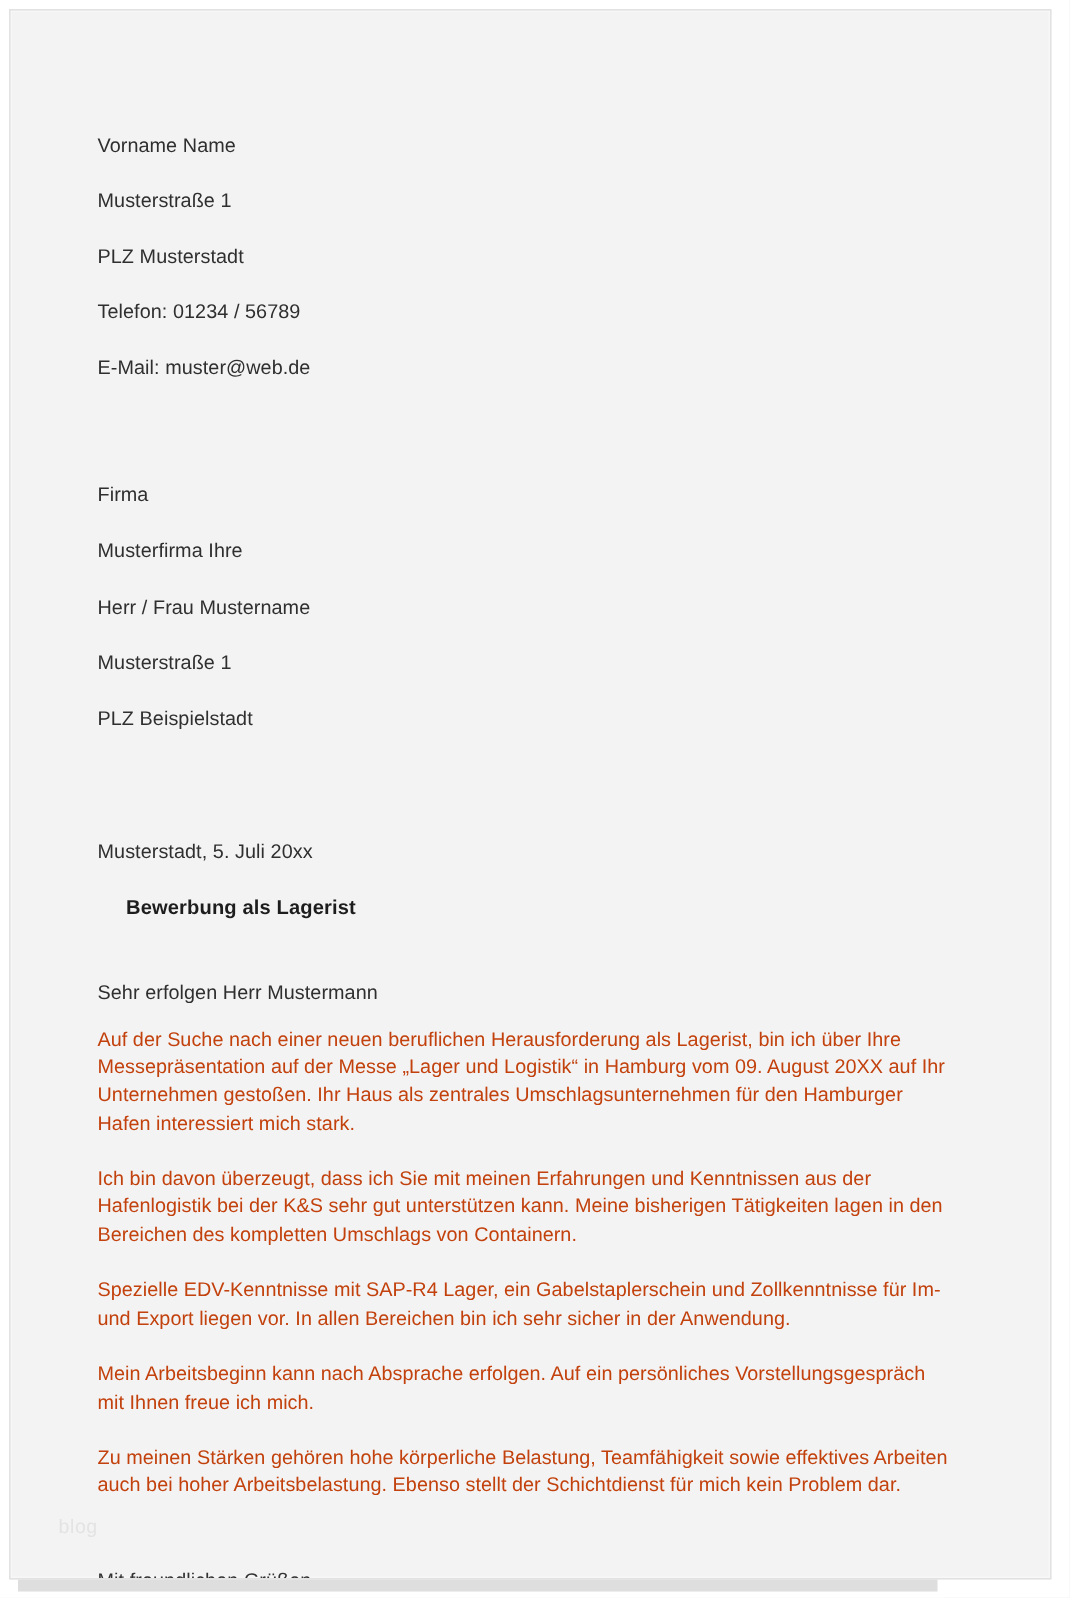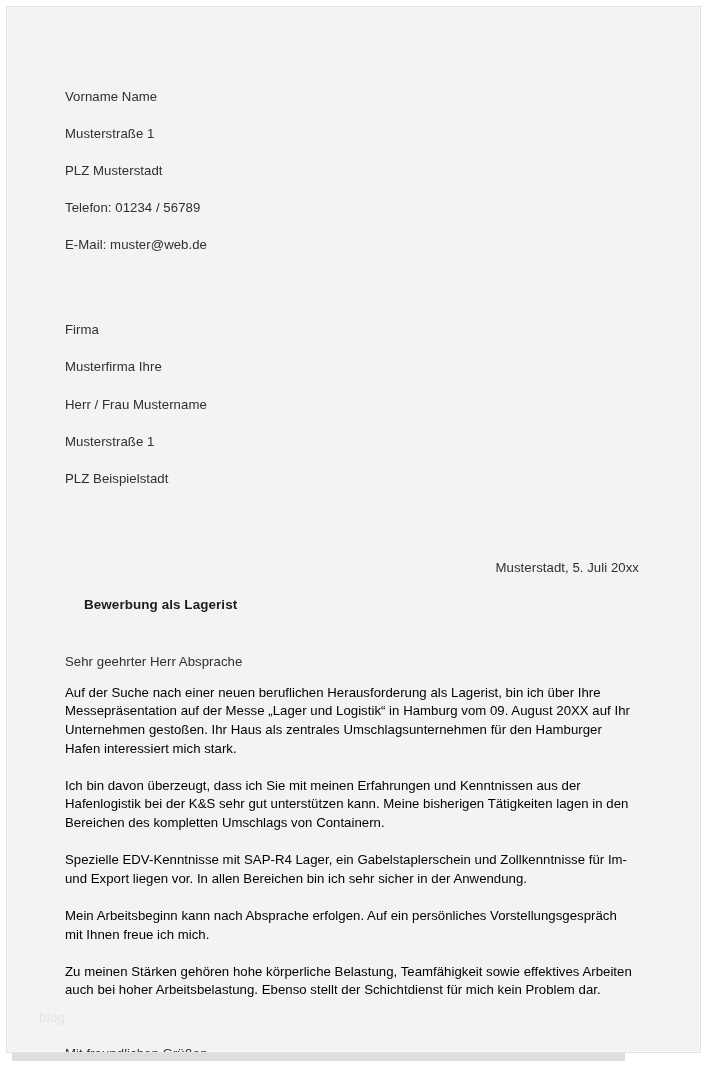"Musterstadt, 5. Juli 20xx" .date-line { text-align: right -> none }
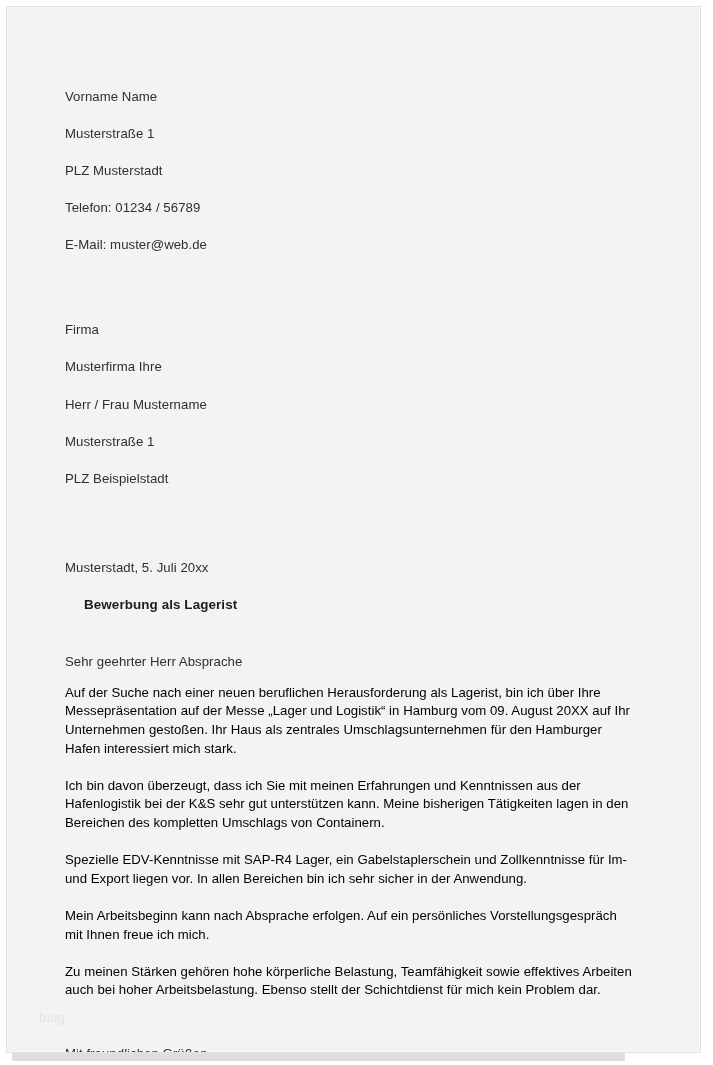"Sehr geehrter Herr Absprache" div.salutation { text: geehrter Herr Absprache -> erfolgen Herr Mustermann }
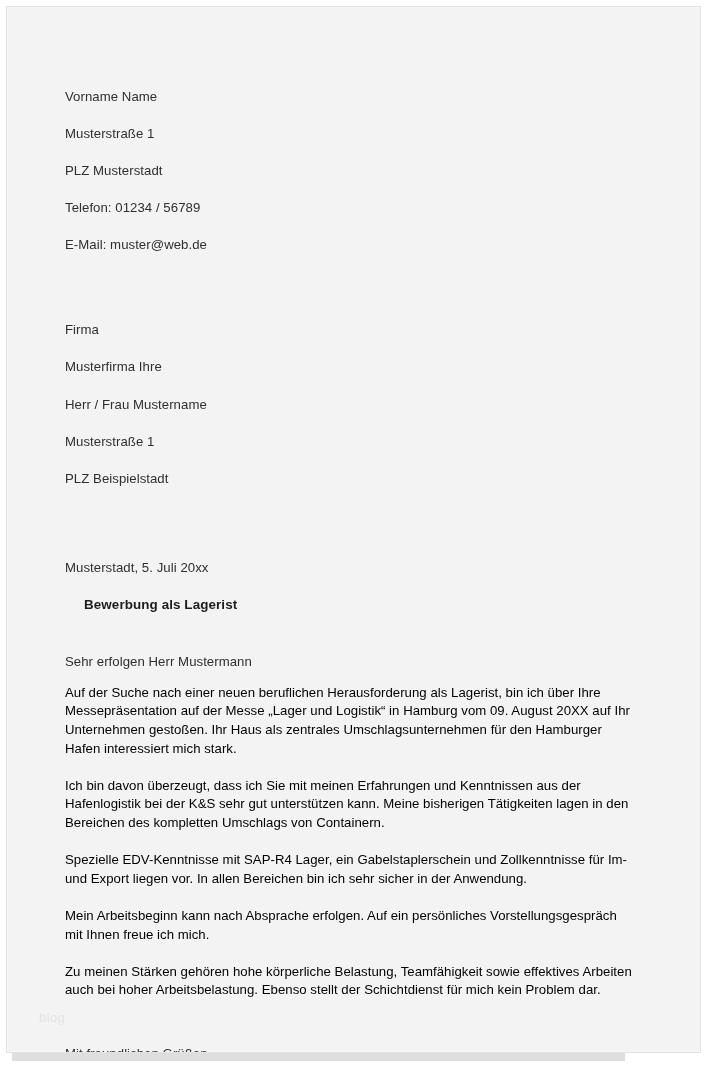"Auf der Suche nach einer" .body-paragraph { color: #000000 -> #c2410c }
